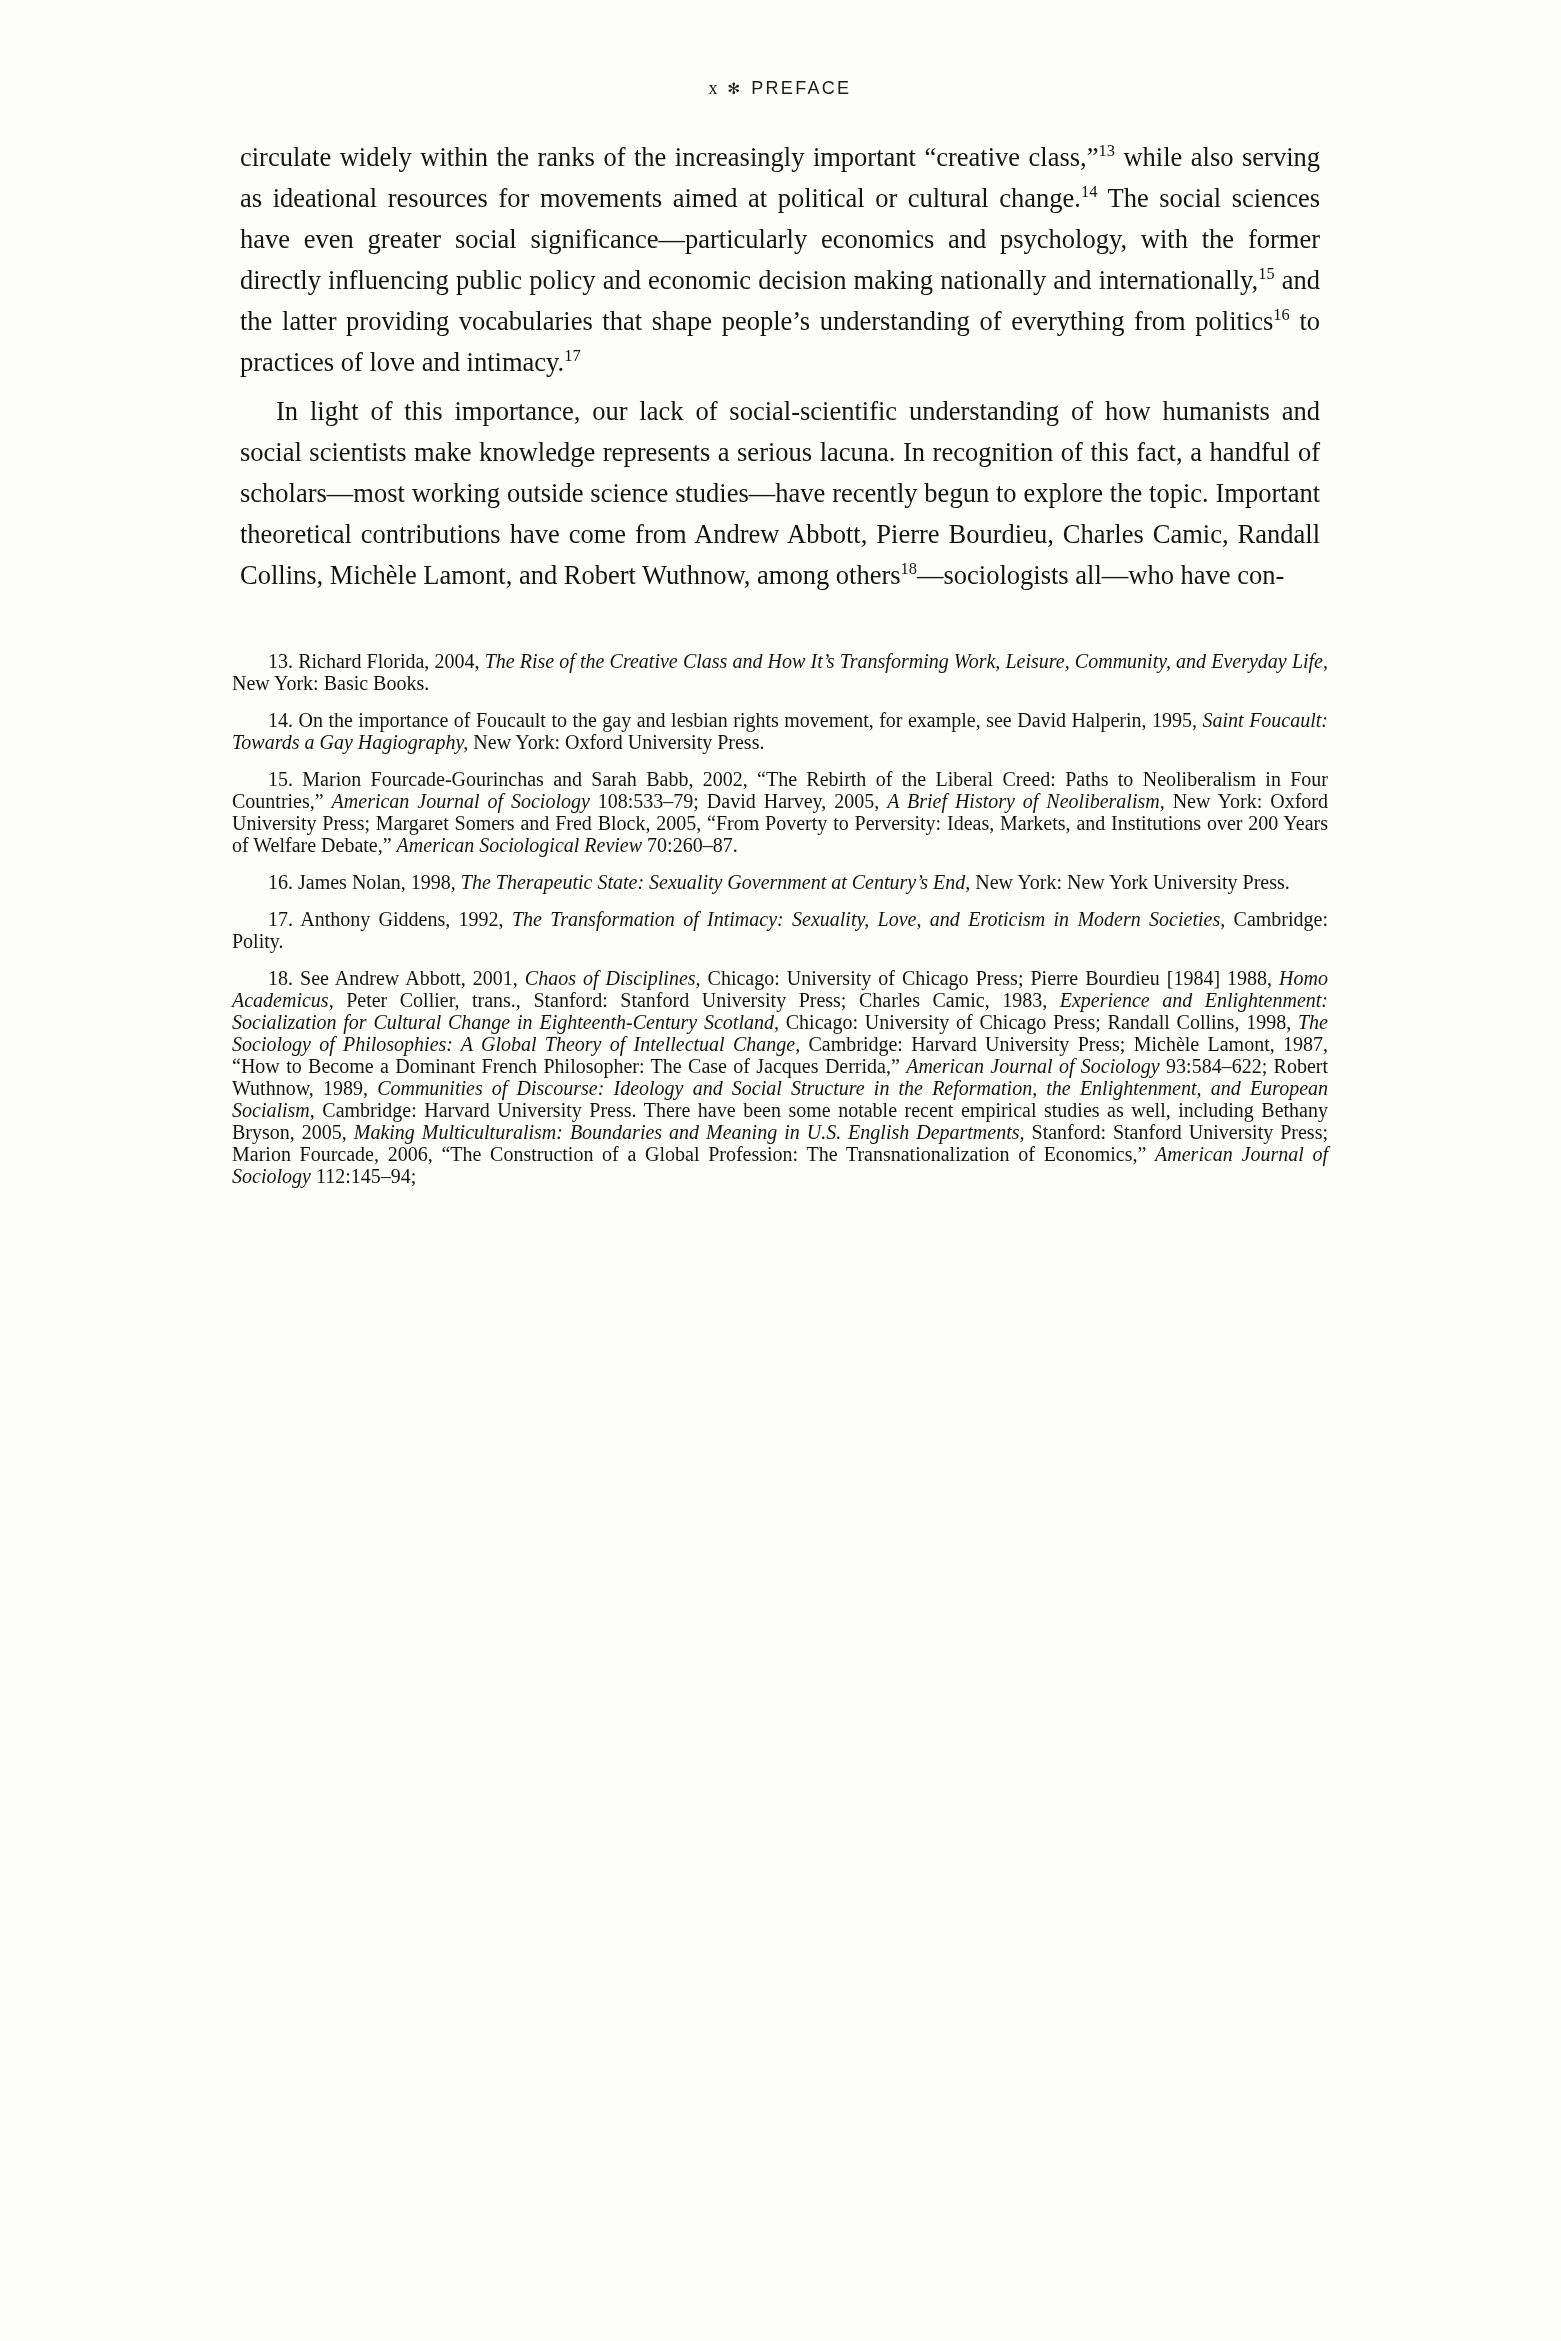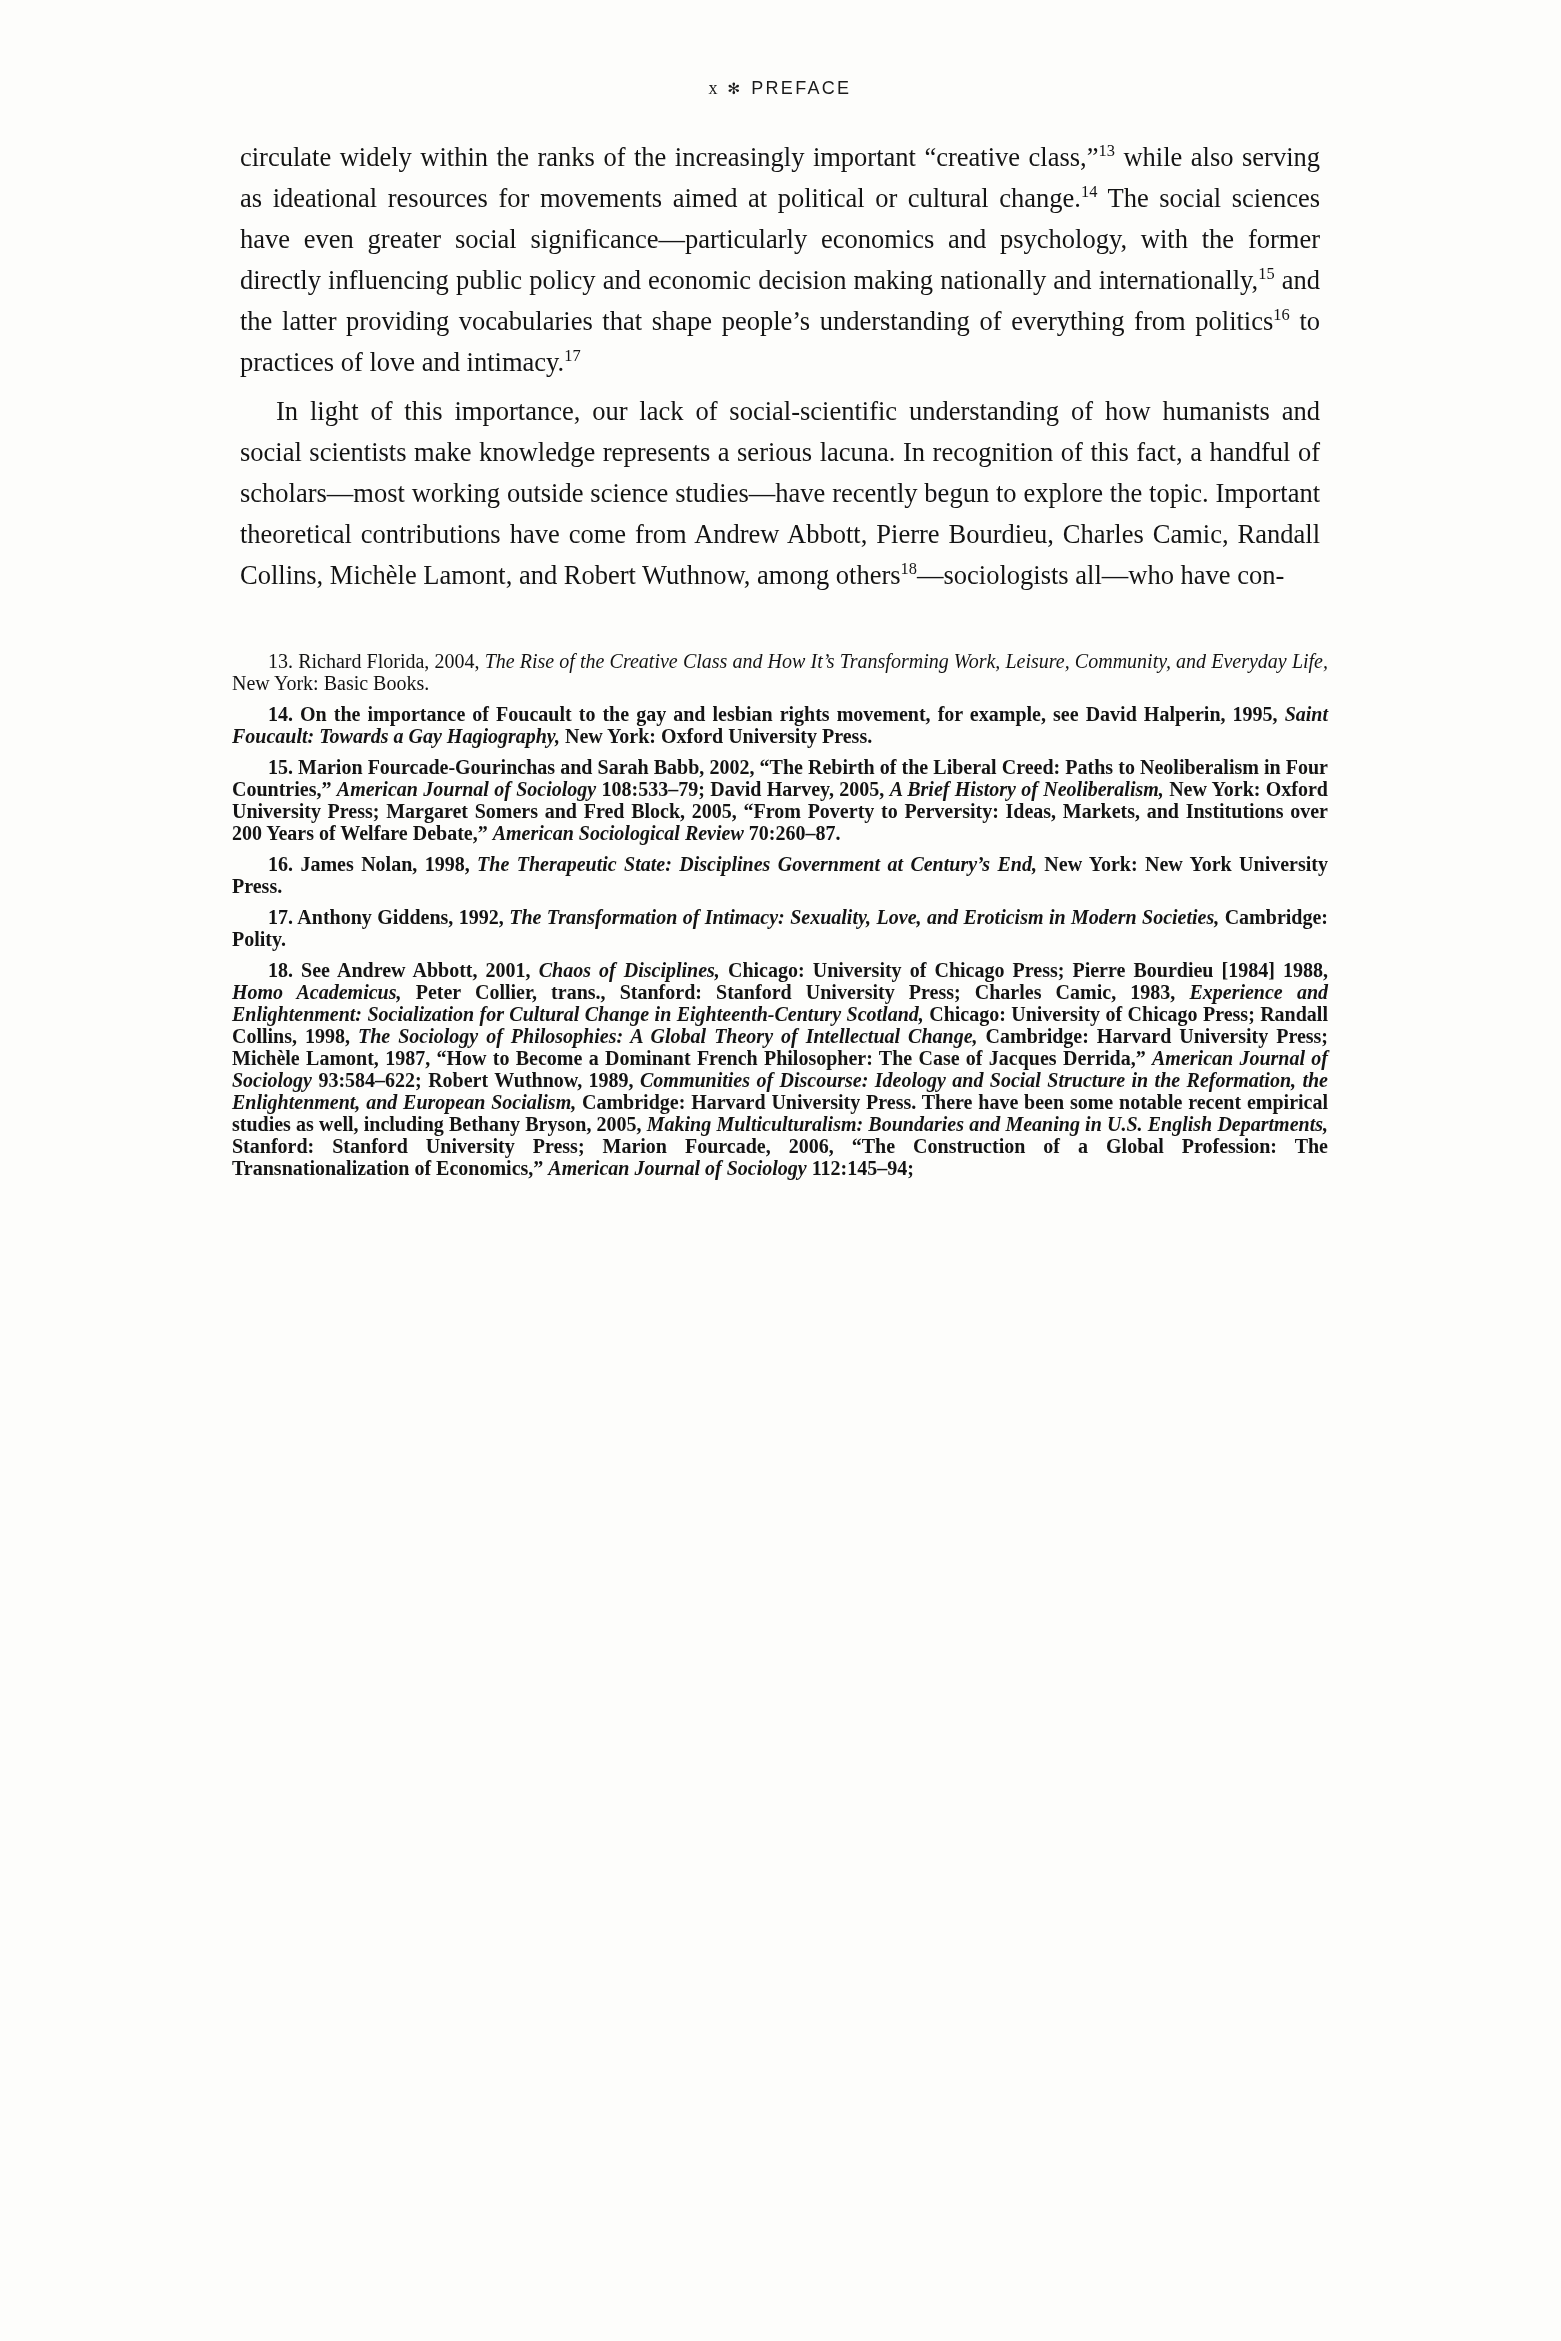"14. On the importance of" .notes p + p { font-weight: bold -> none; margin-top: 9px -> 15px }
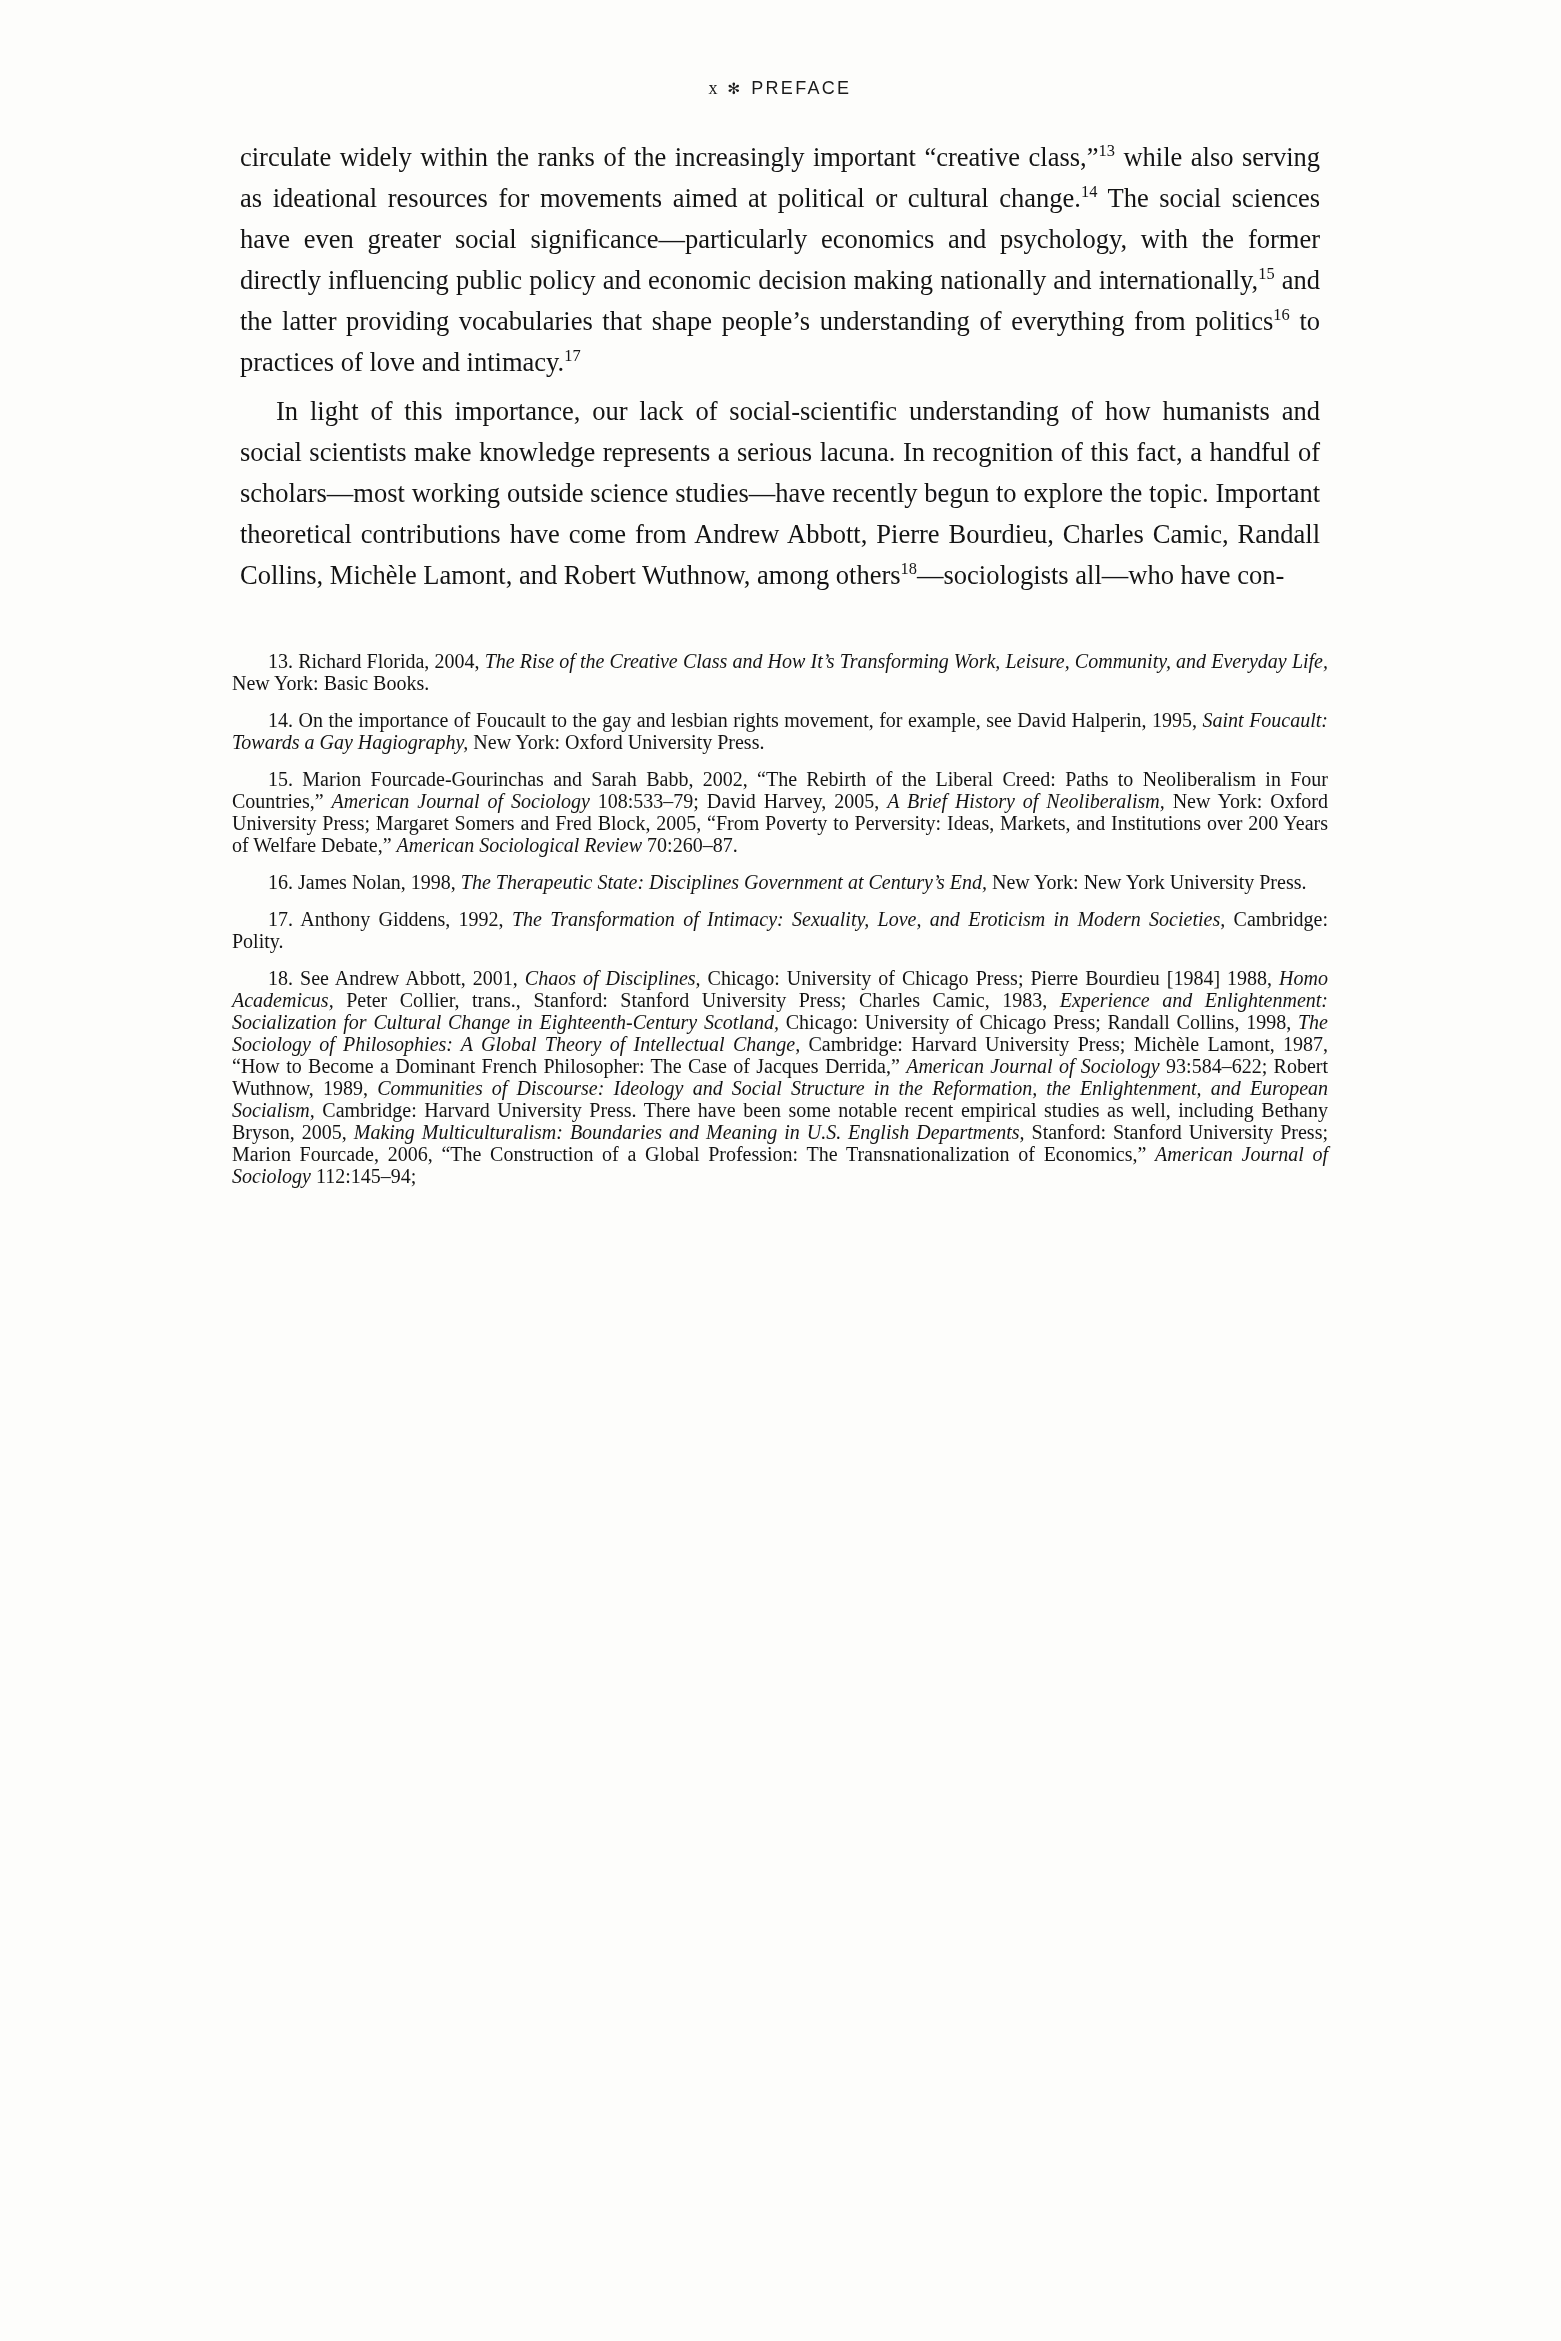"The Therapeutic State: Disciplines" i { text: Disciplines -> Sexuality }
